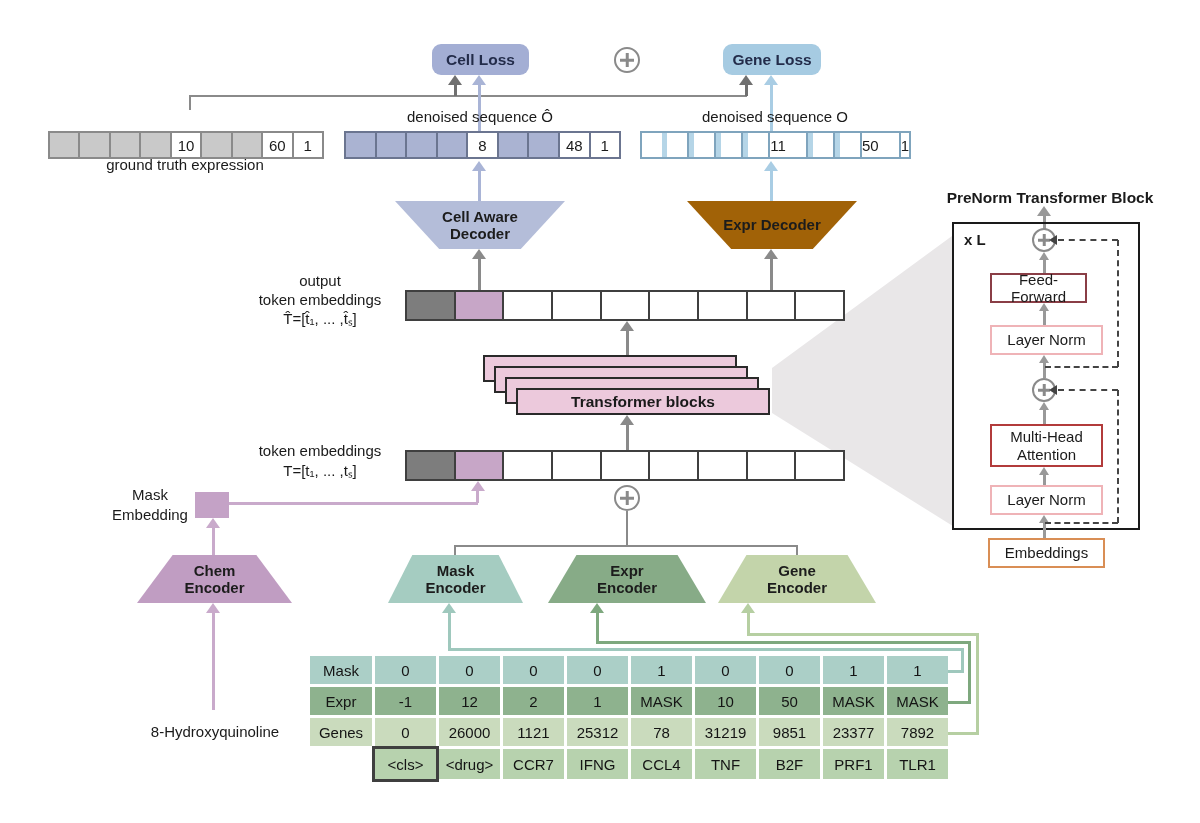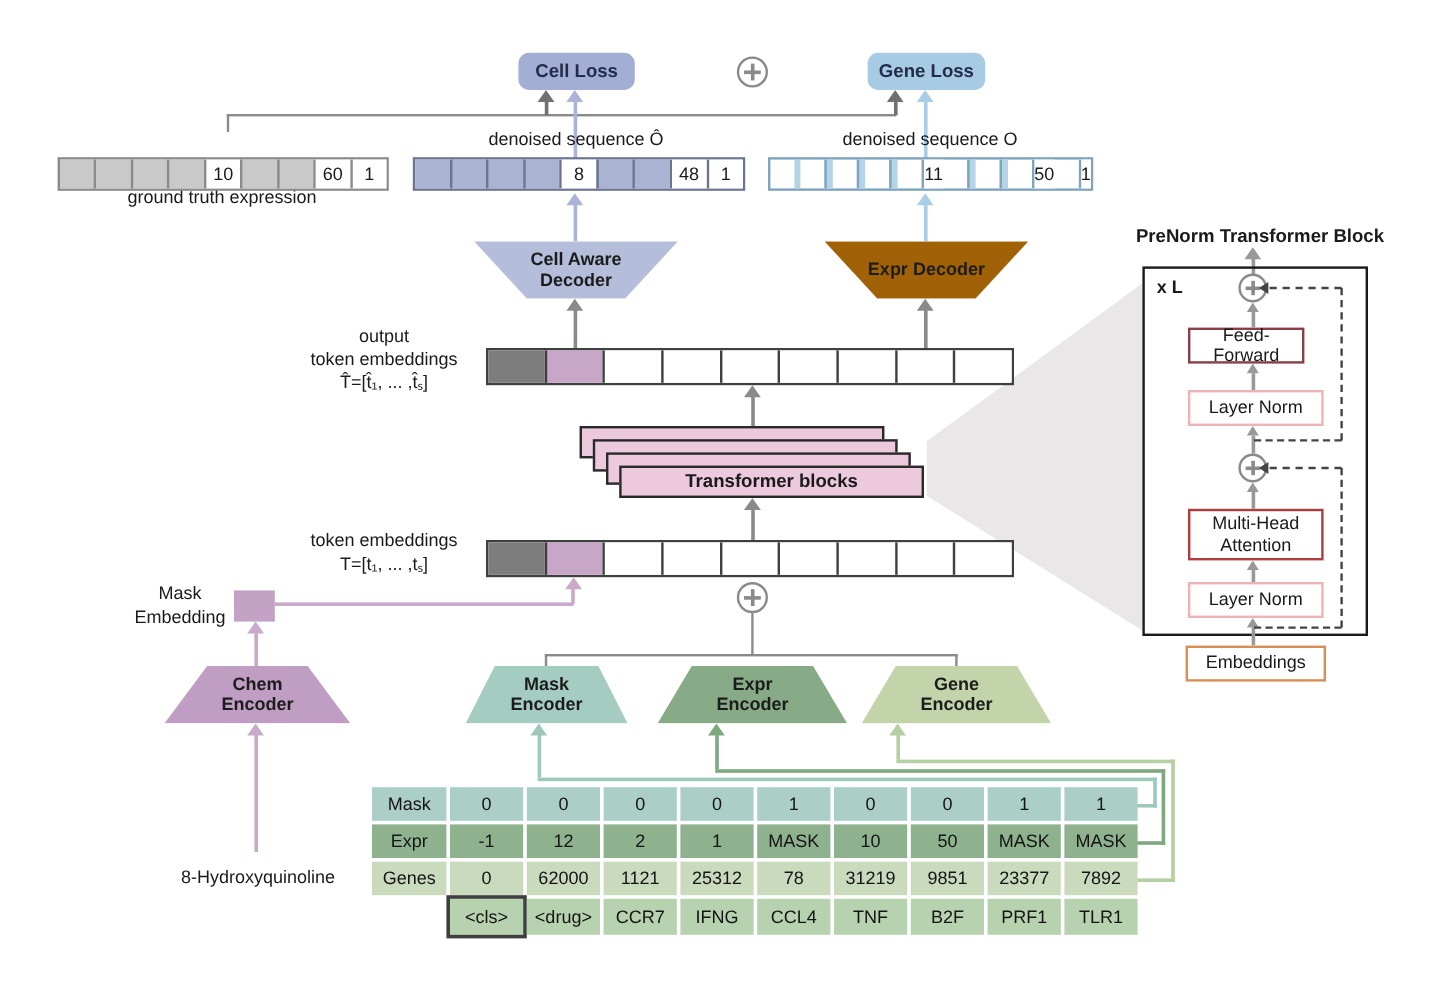"62000" div.cell { text: 62000 -> 26000 }
